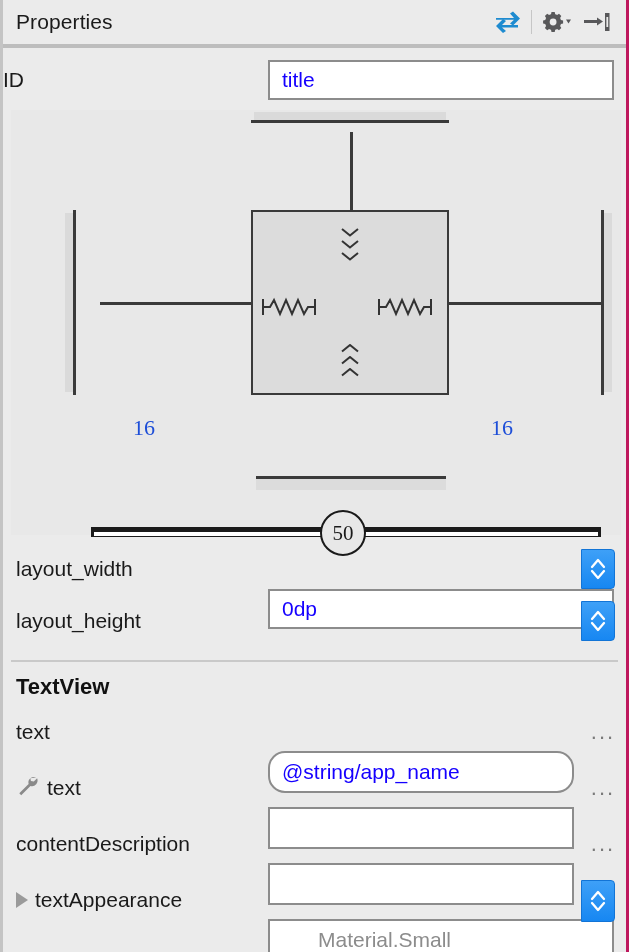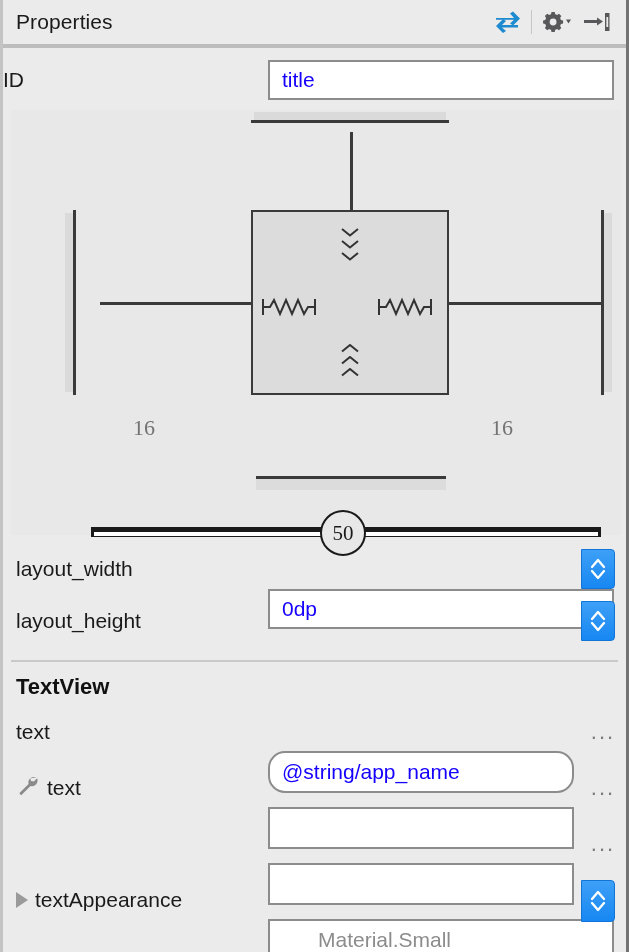"Properties" #root { border-right: 3px solid #737373 -> 3px solid #be185d }
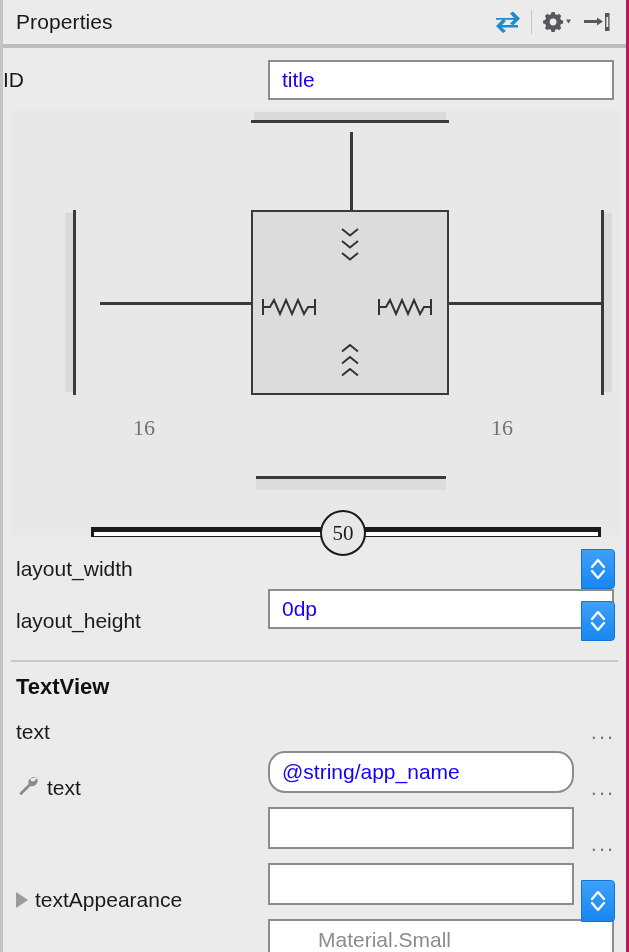"16" .margin-lbl { color: #737373 -> #1d4ed8 }
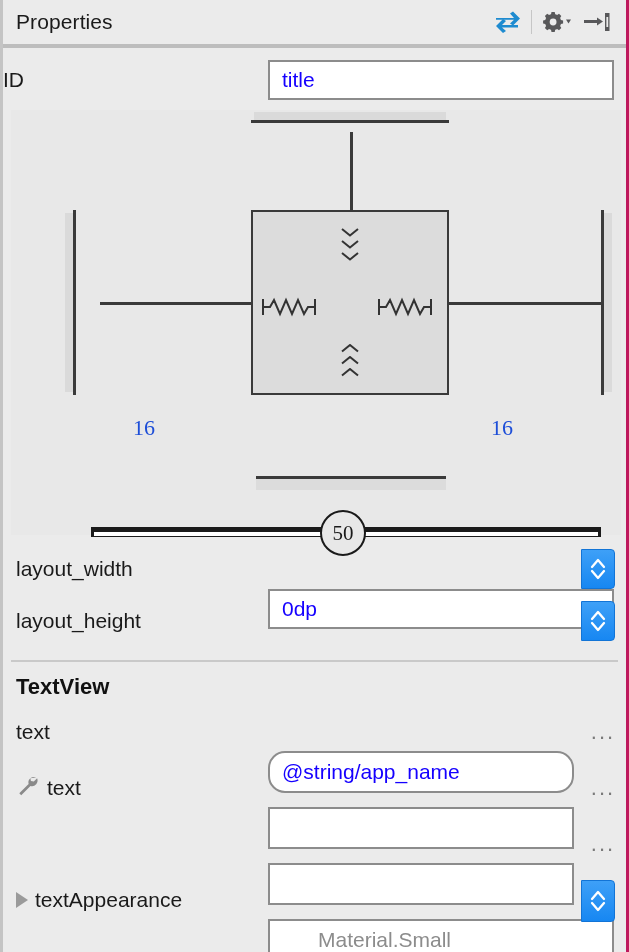"contentDescription" div.prop-label-wrap { html: none -> <div> <span>contentDescription</span> </div> }
